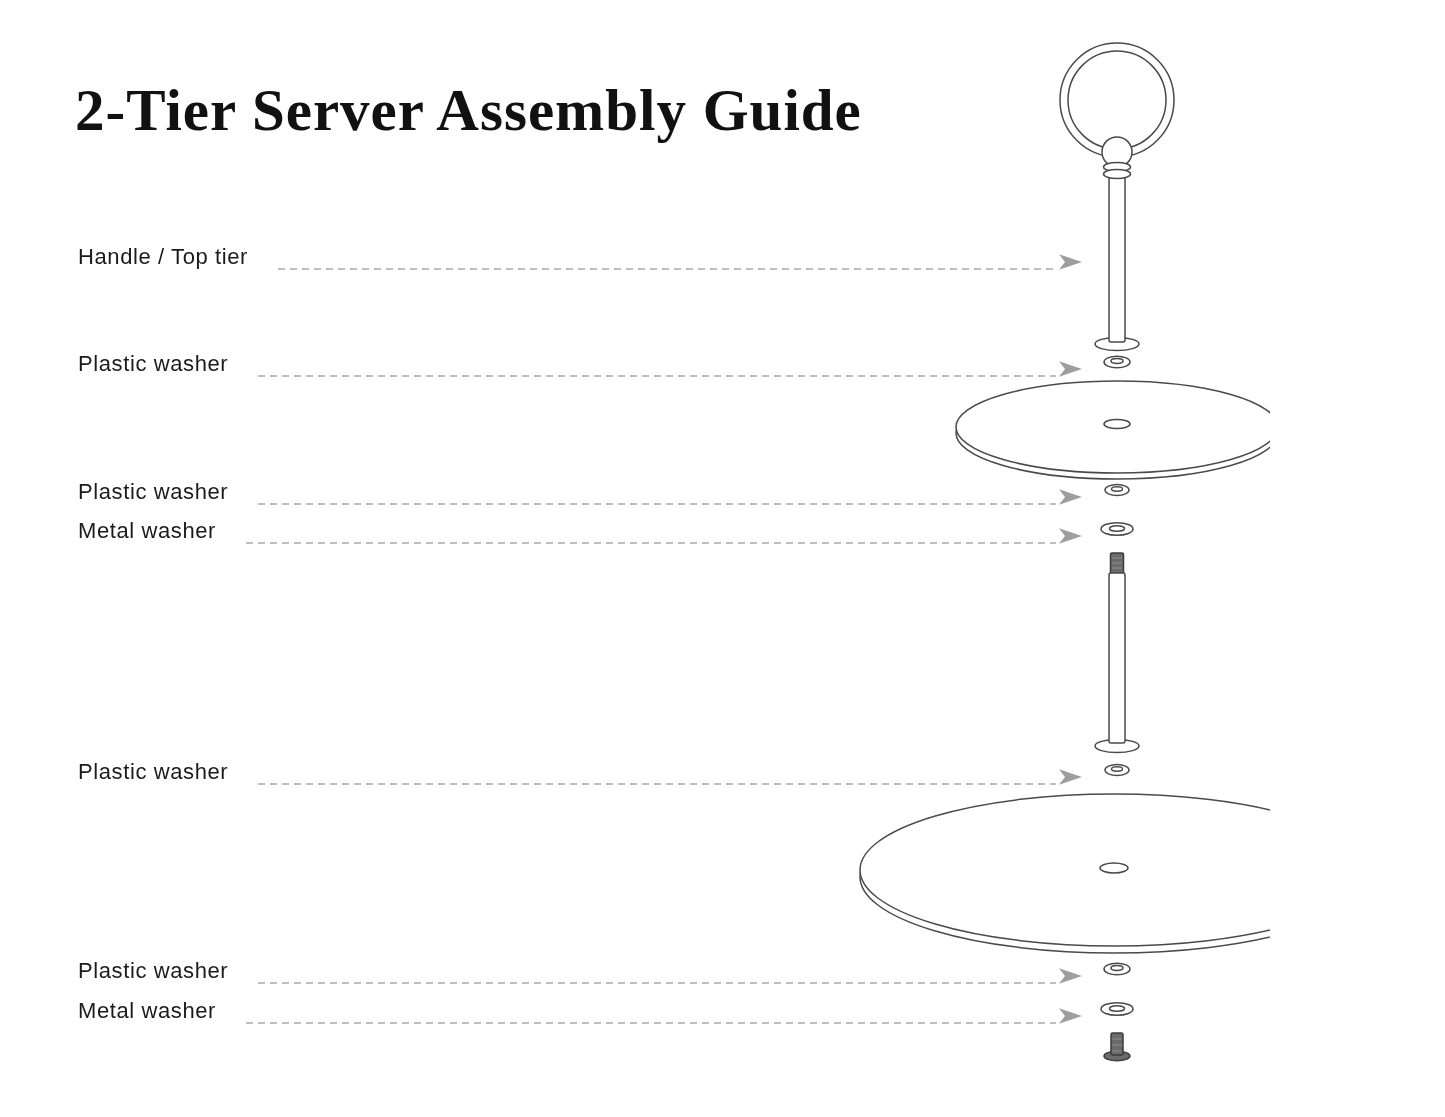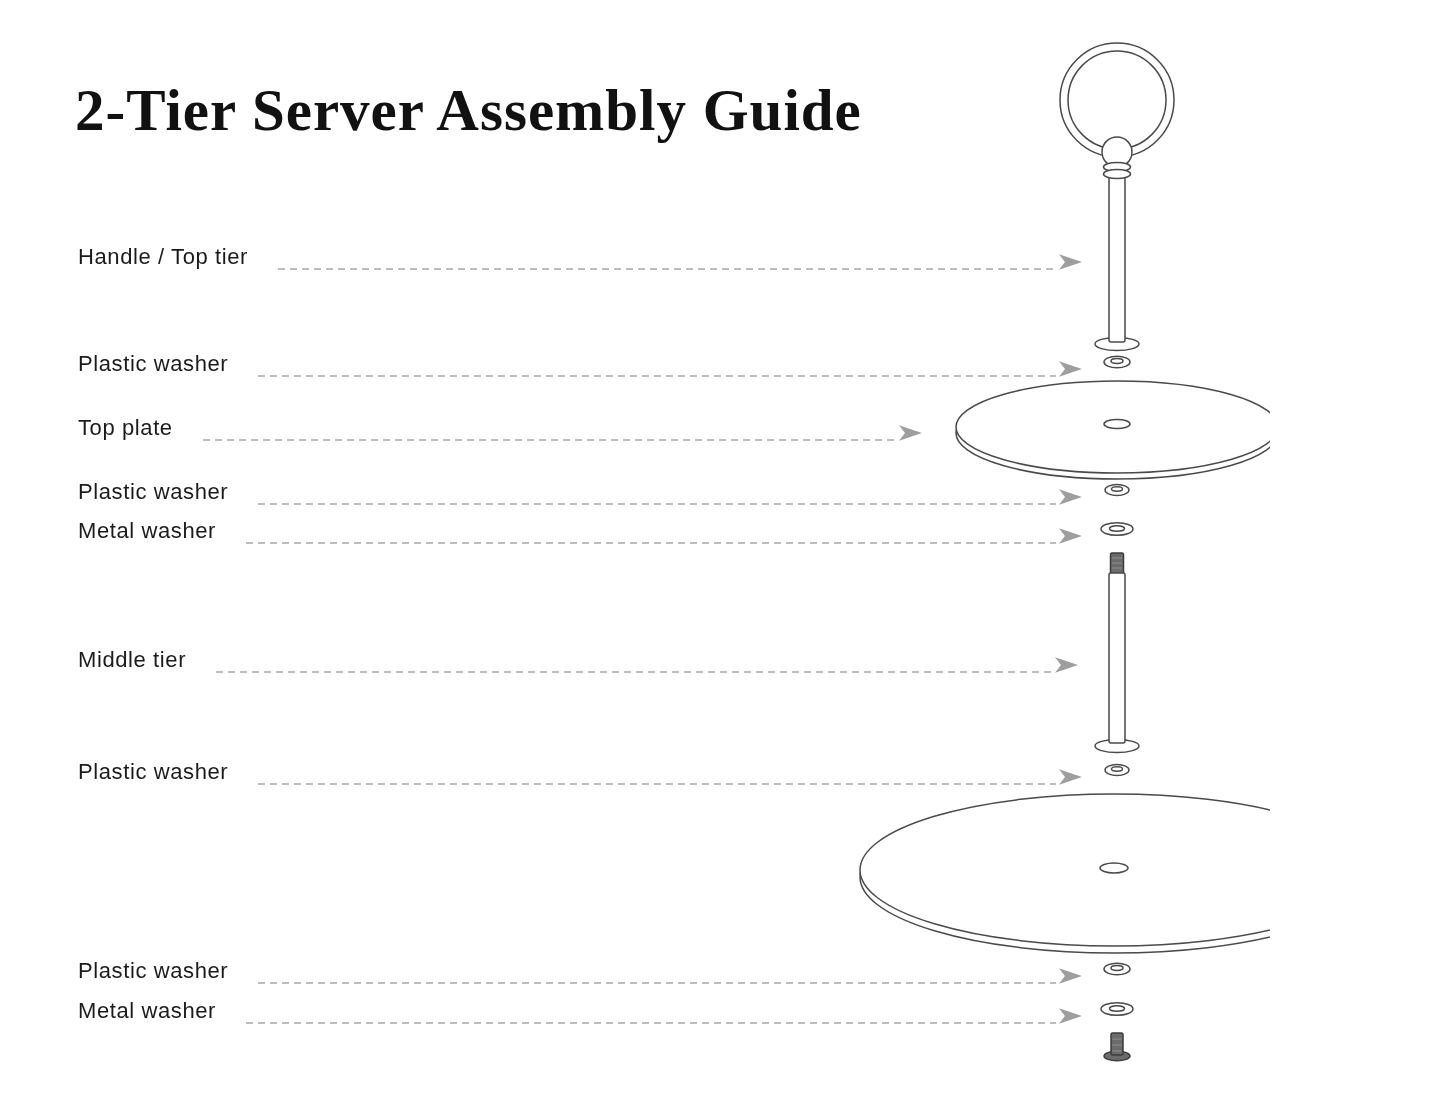"Top plate" div.row { html: <div> <span>Top plate</span> <div></div> <div></div> </div> -> none }
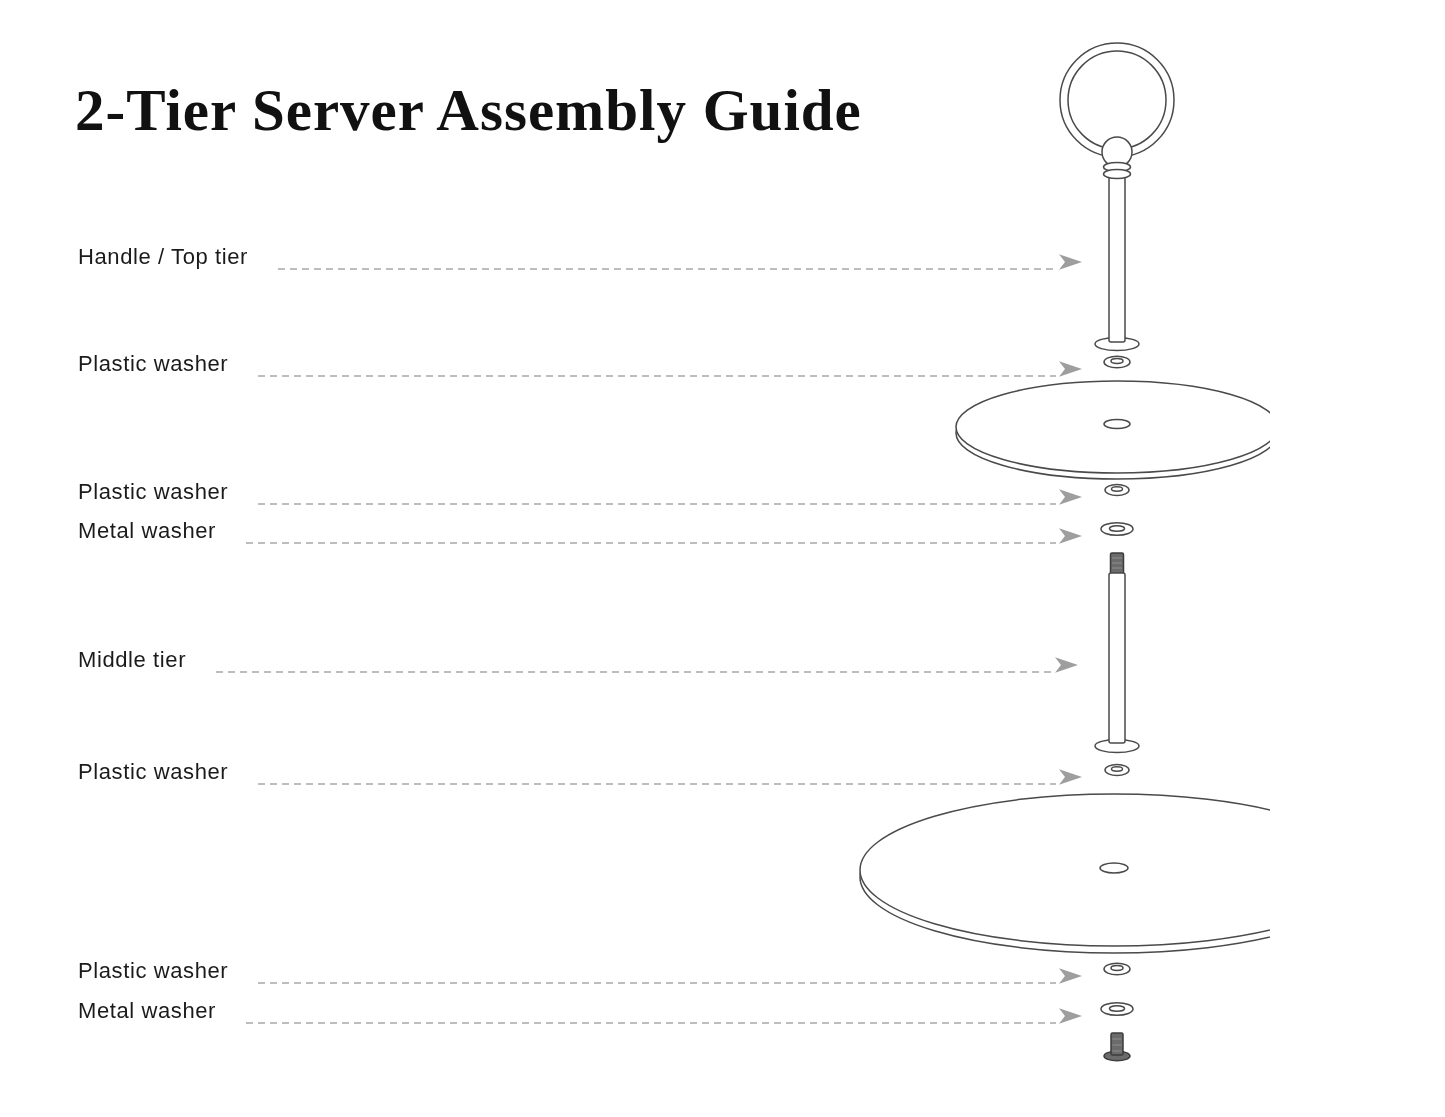"Middle tier" div.row { html: <div> <span>Middle tier</span> <div></div> <div></div> </div> -> none }
